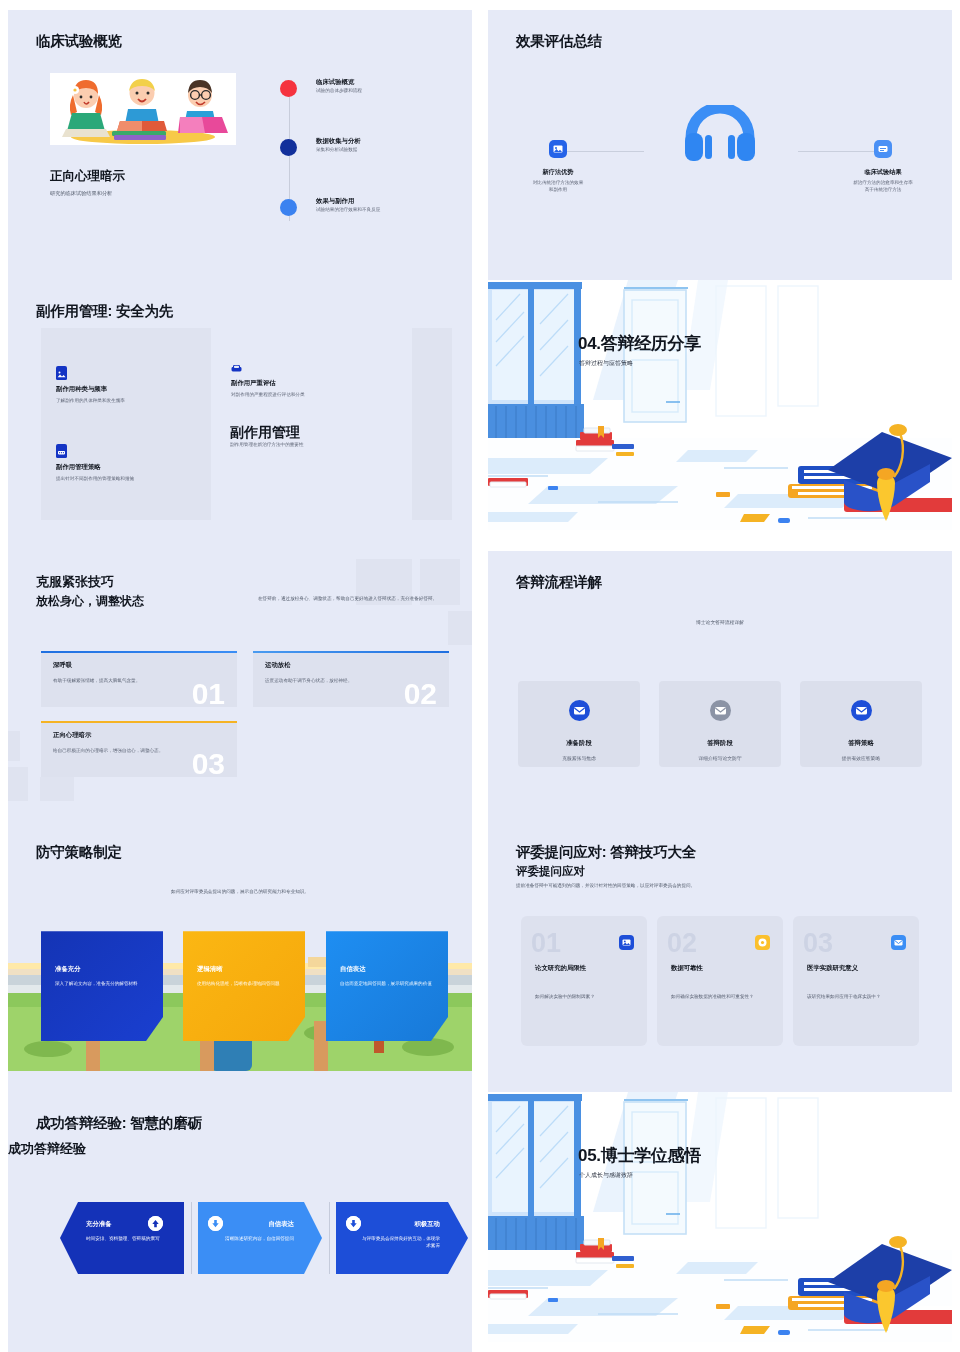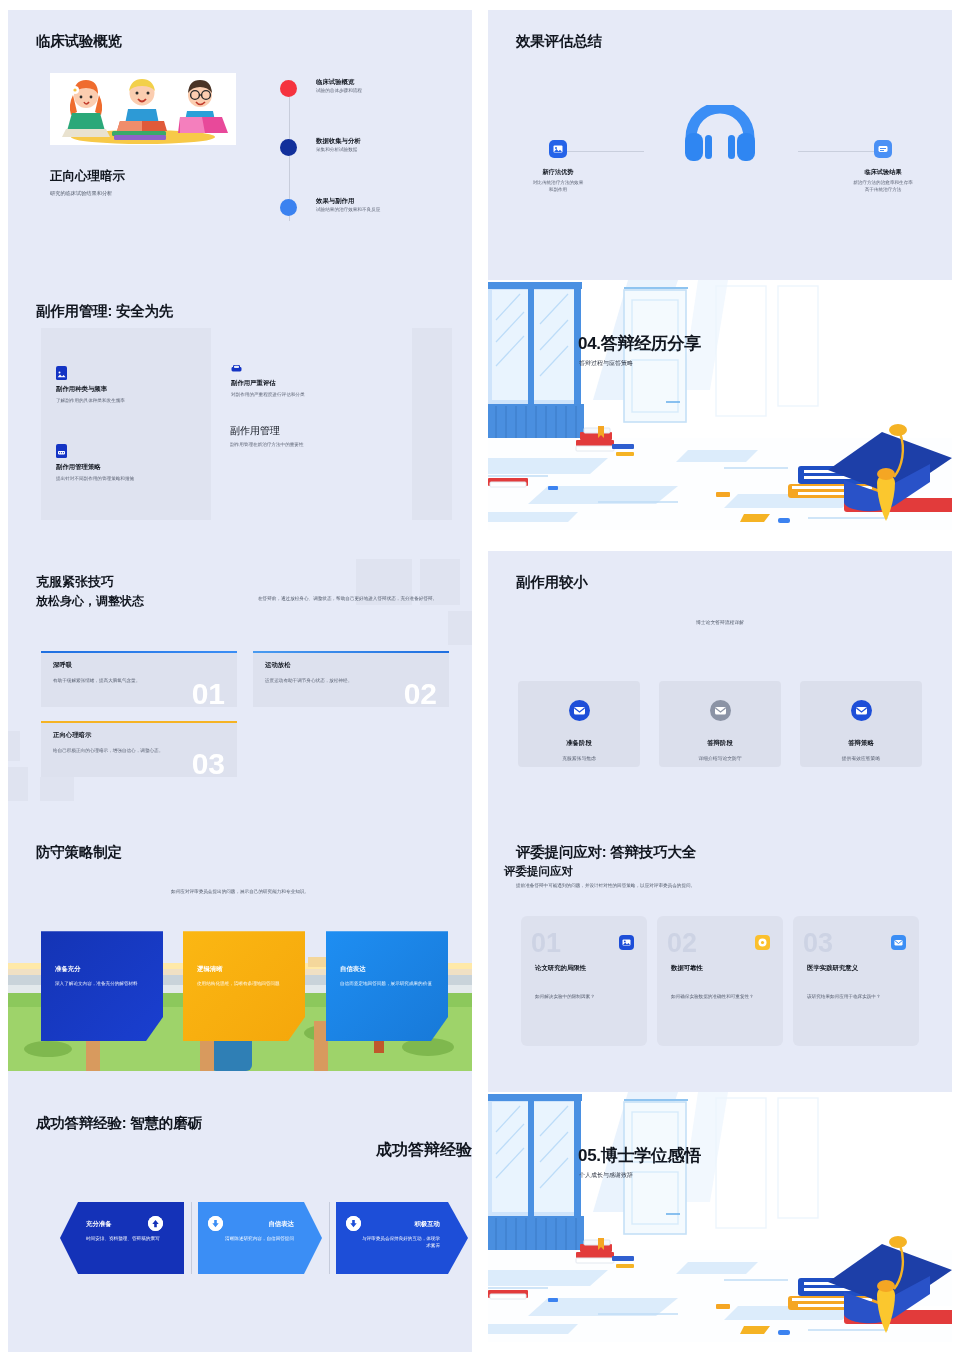"副作用管理" .s3-big { font-size: 10px -> 14px; font-weight: normal -> bold }
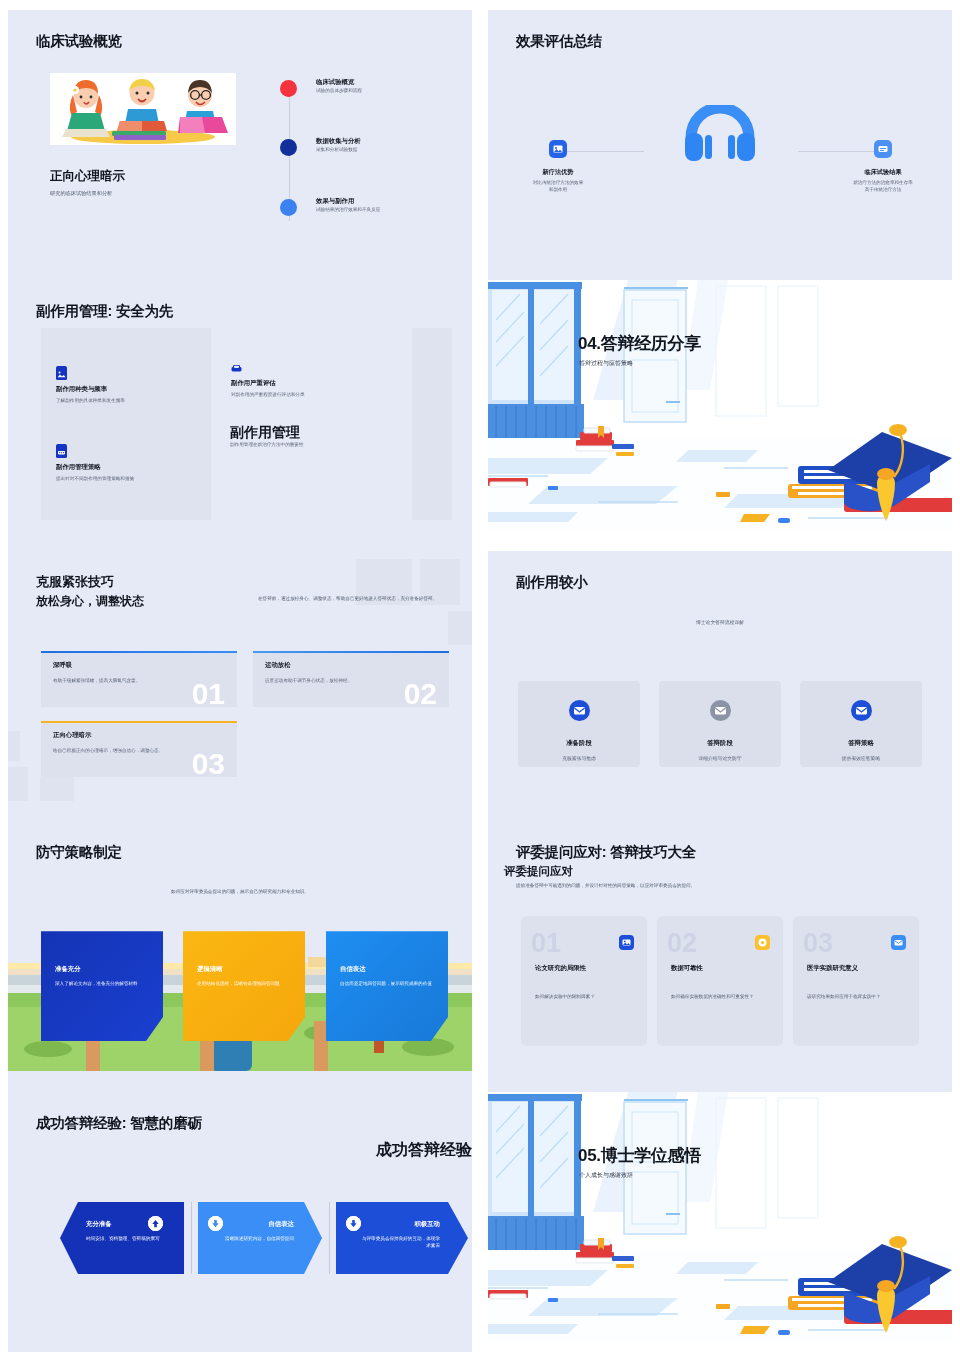"副作用较小" div.title { text: 副作用较小 -> 答辩流程详解 }
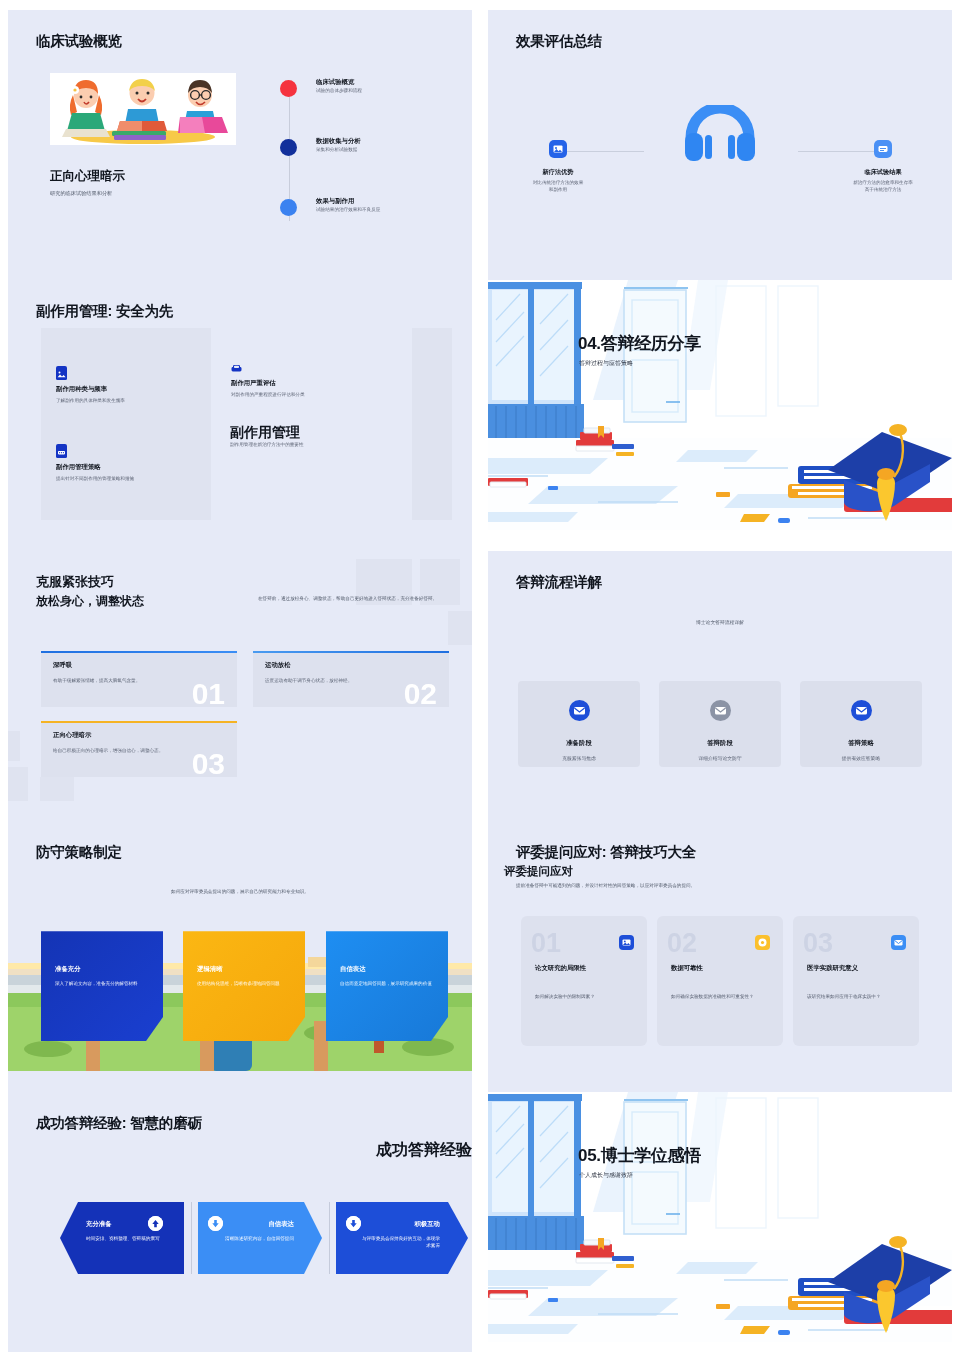"评委提问应对" .s8-t2 { left: 16px -> 28px }
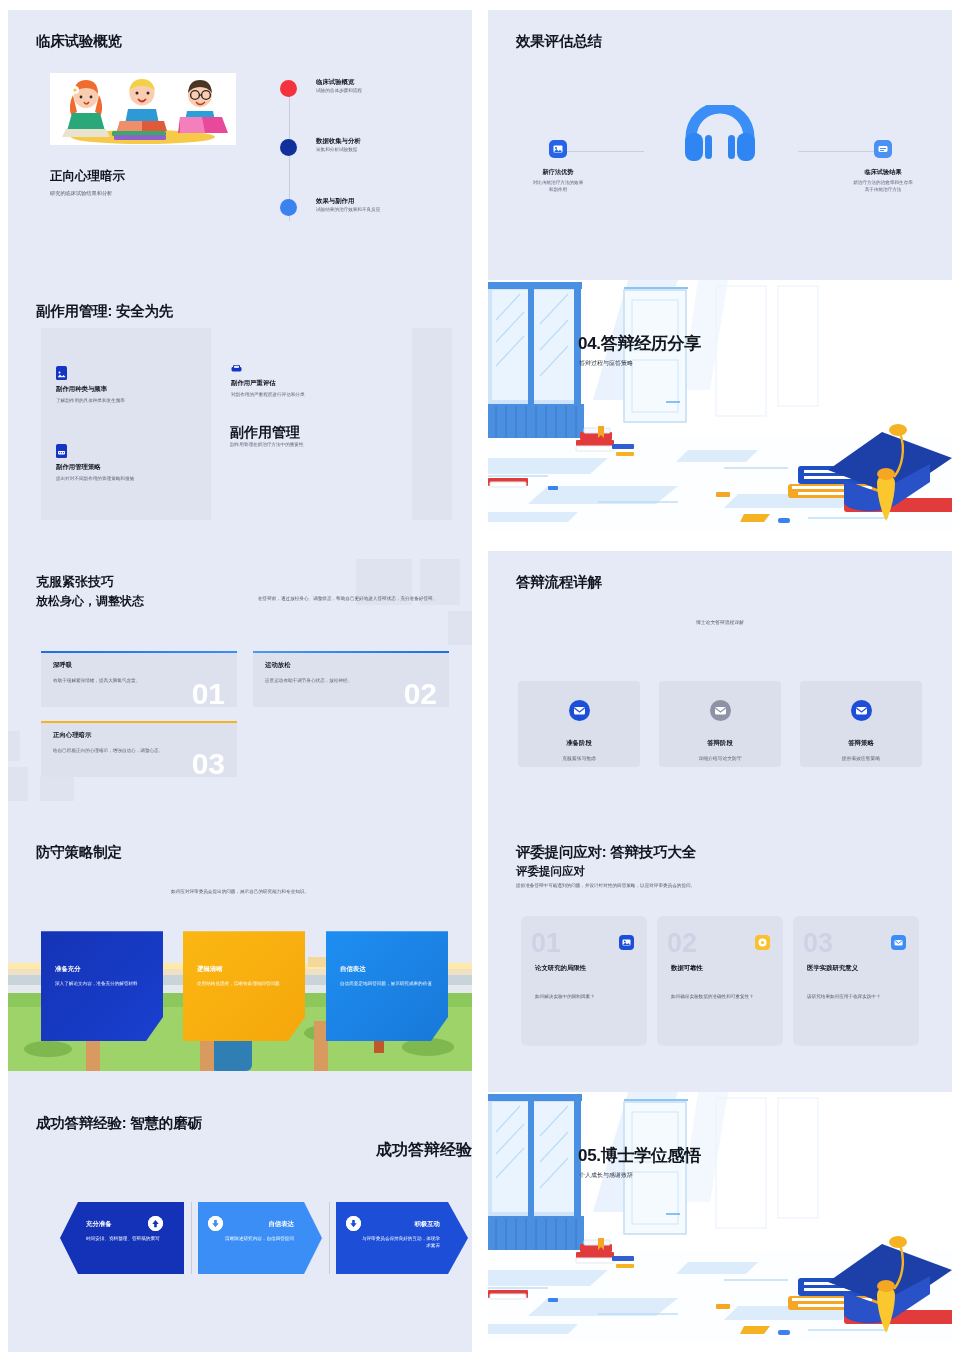"成功答辩经验" .s9-h { font-size: 16px -> 13px; padding-left: 28px -> none; text-align: right -> left }
